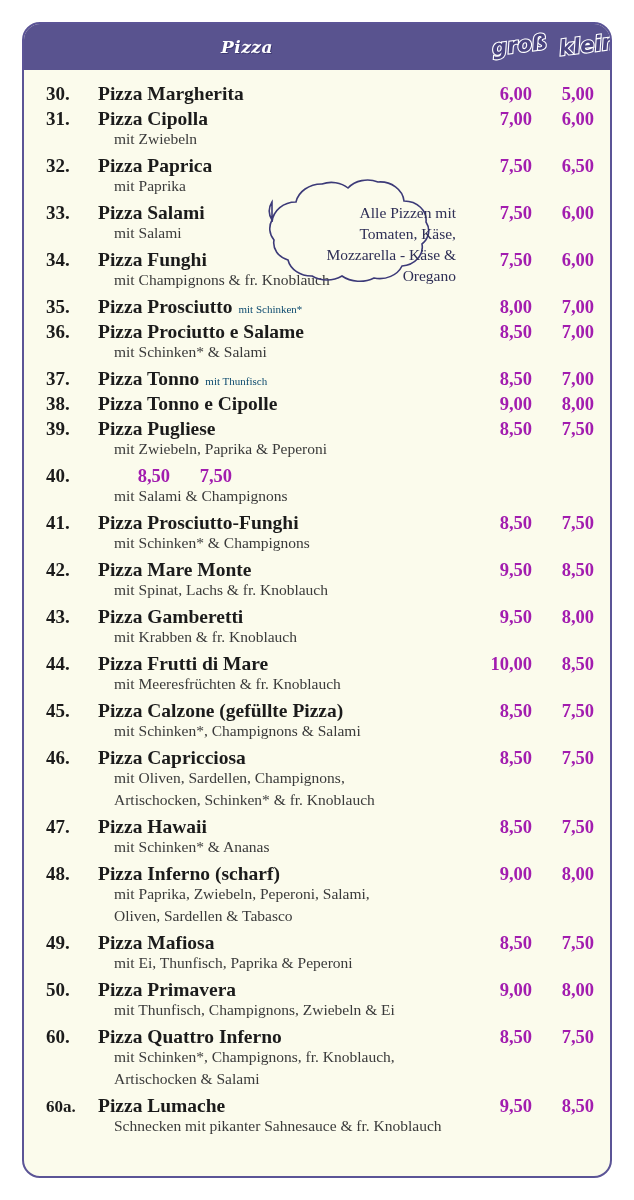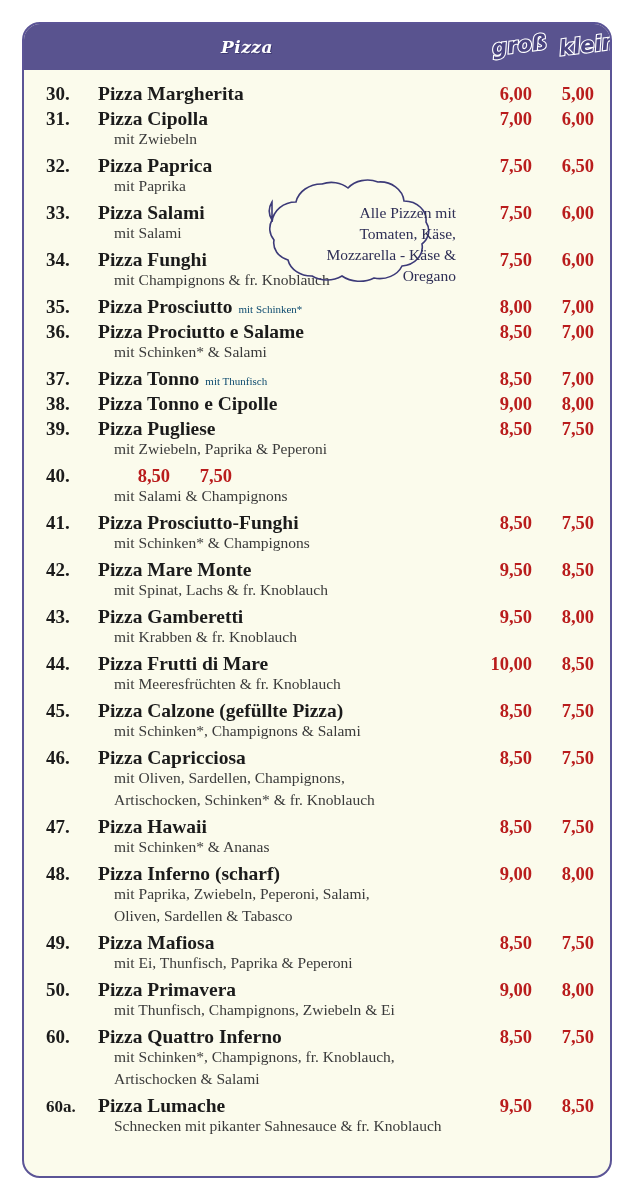"6,00" .price { color: #b91c1c -> #a21caf }
